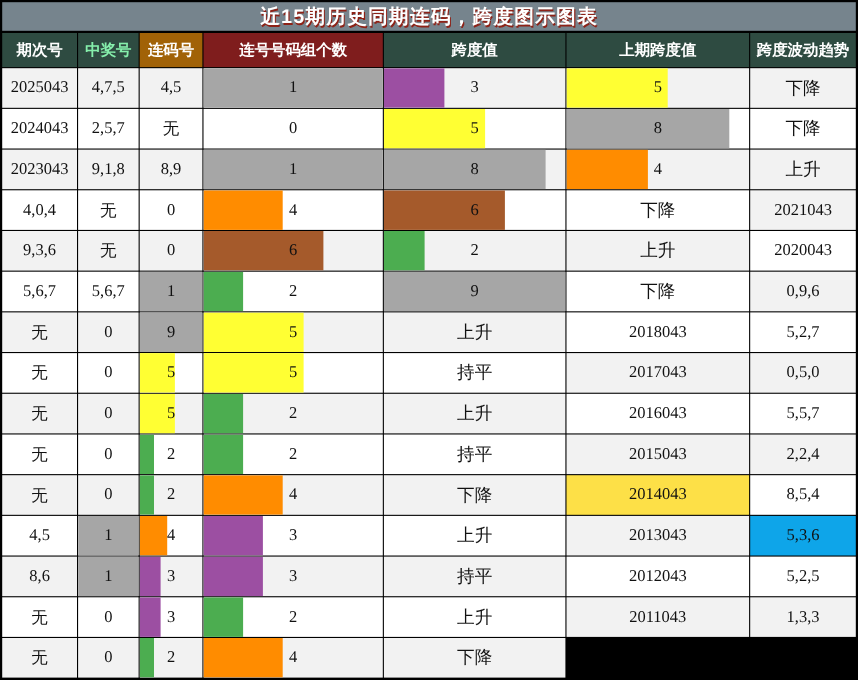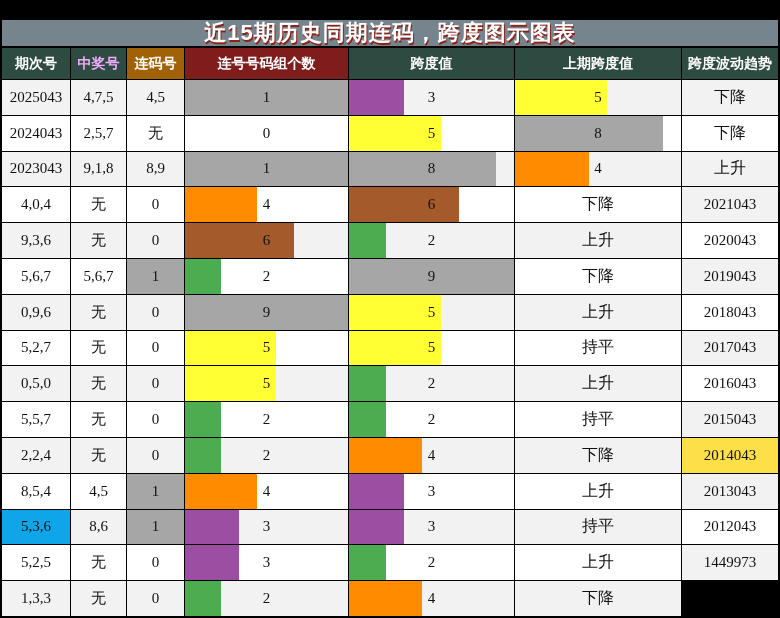"近15期历史同期连码，跨度图示图表" .title { font-size: 22px -> 18px; margin-top: 18px -> none }
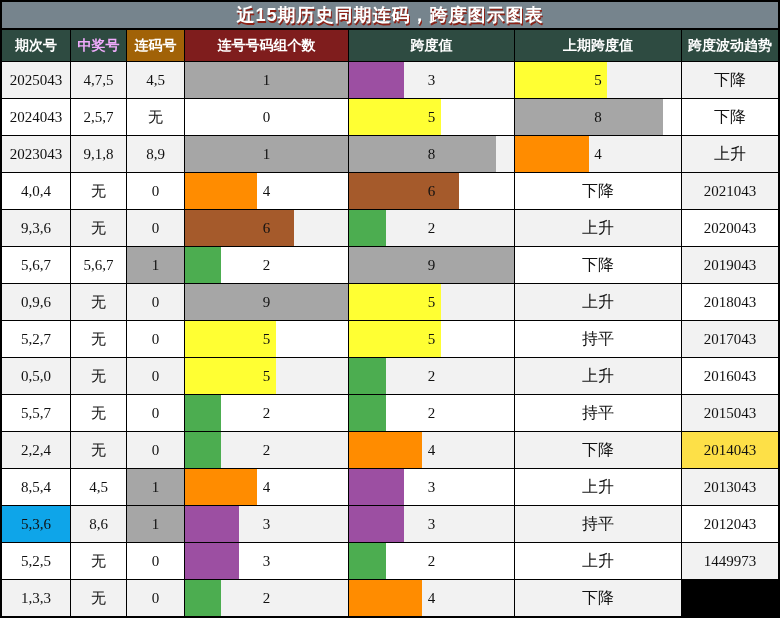"中奖号" div.hcell { color: #f0abfc -> #86efac }
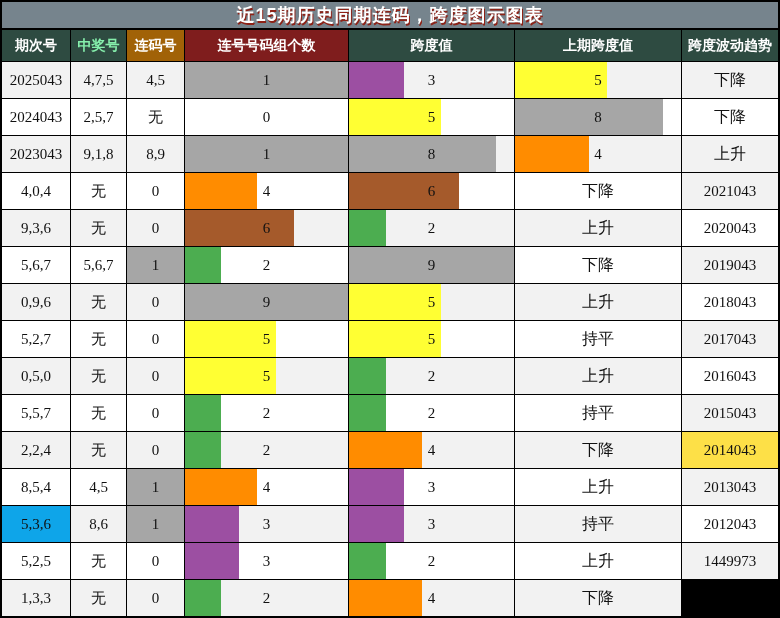"2019043" div.cell { html: <div>2019043</div> -> none }
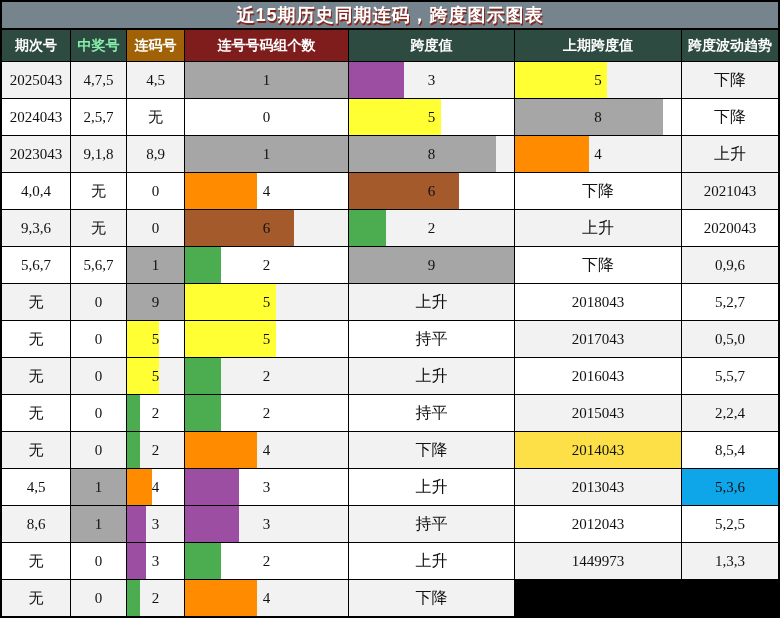"1449973" div.cell { text: 1449973 -> 2011043 }
